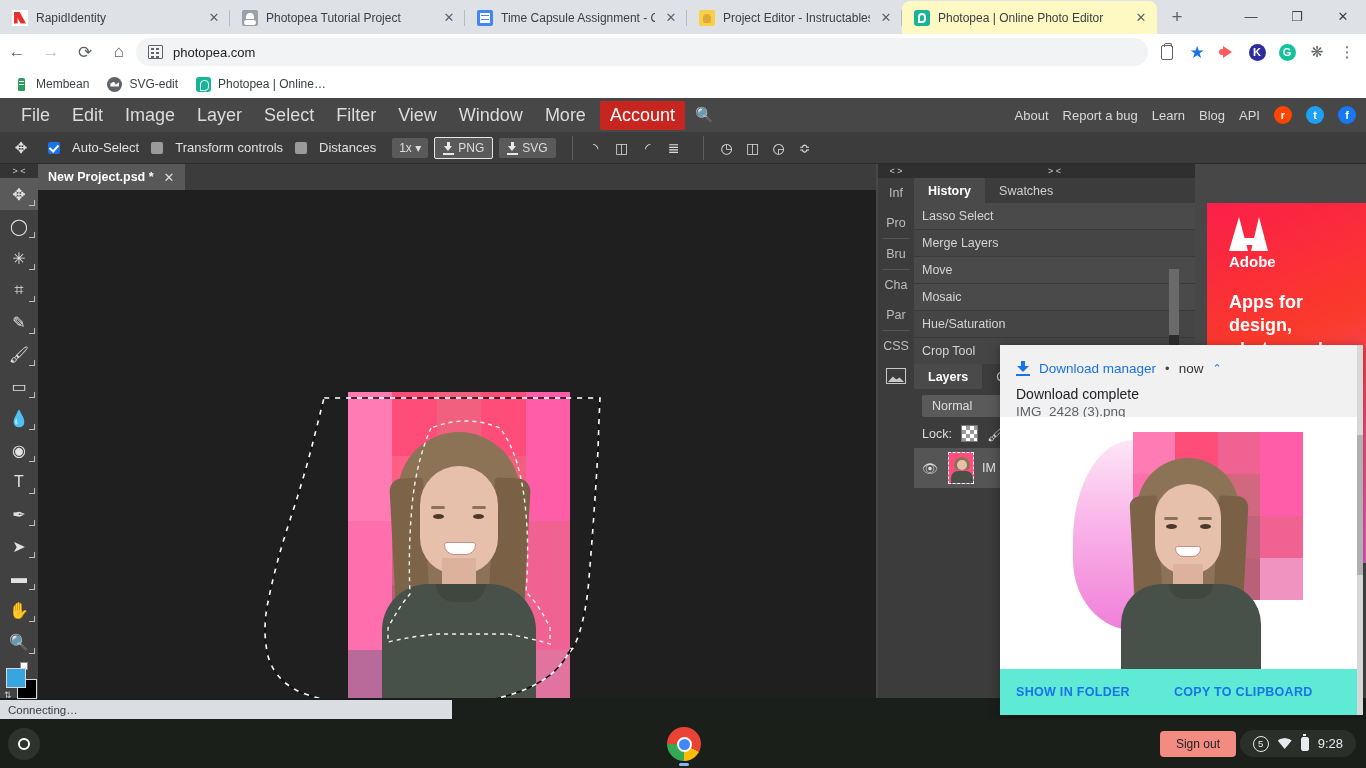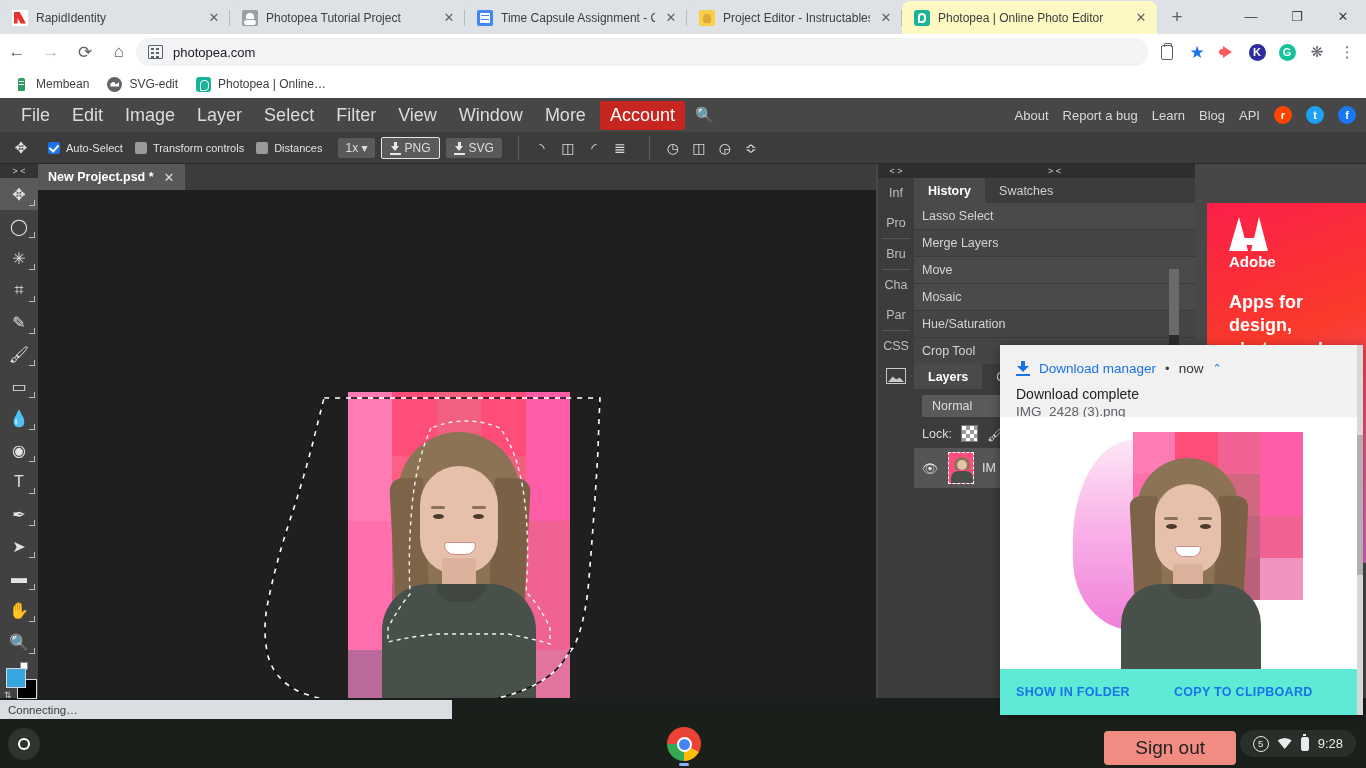"Auto-Select" .opt-chk { font-size: 11px -> 13px; gap: 6px -> 12px }
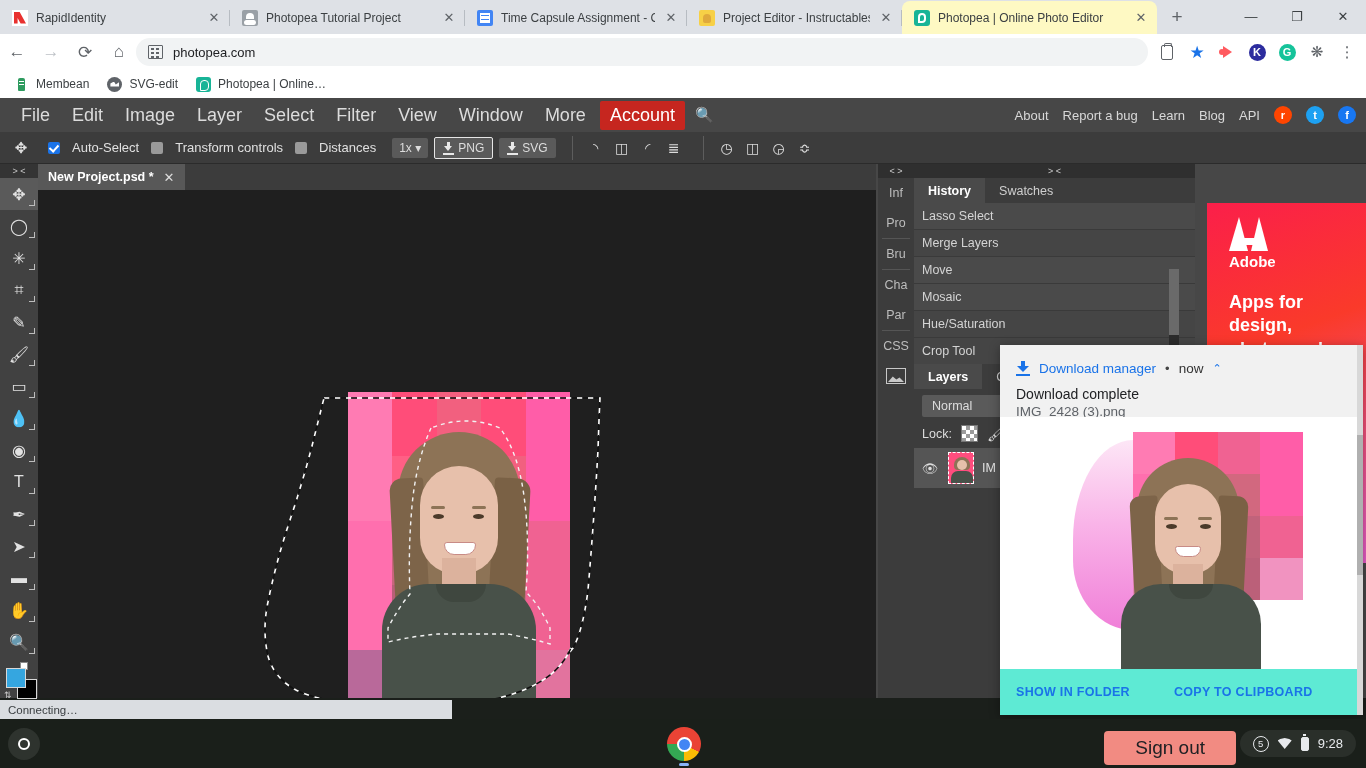"Sign out" .signout { font-size: 19px -> 12px; padding: 6px 31px -> 6px 16px }
